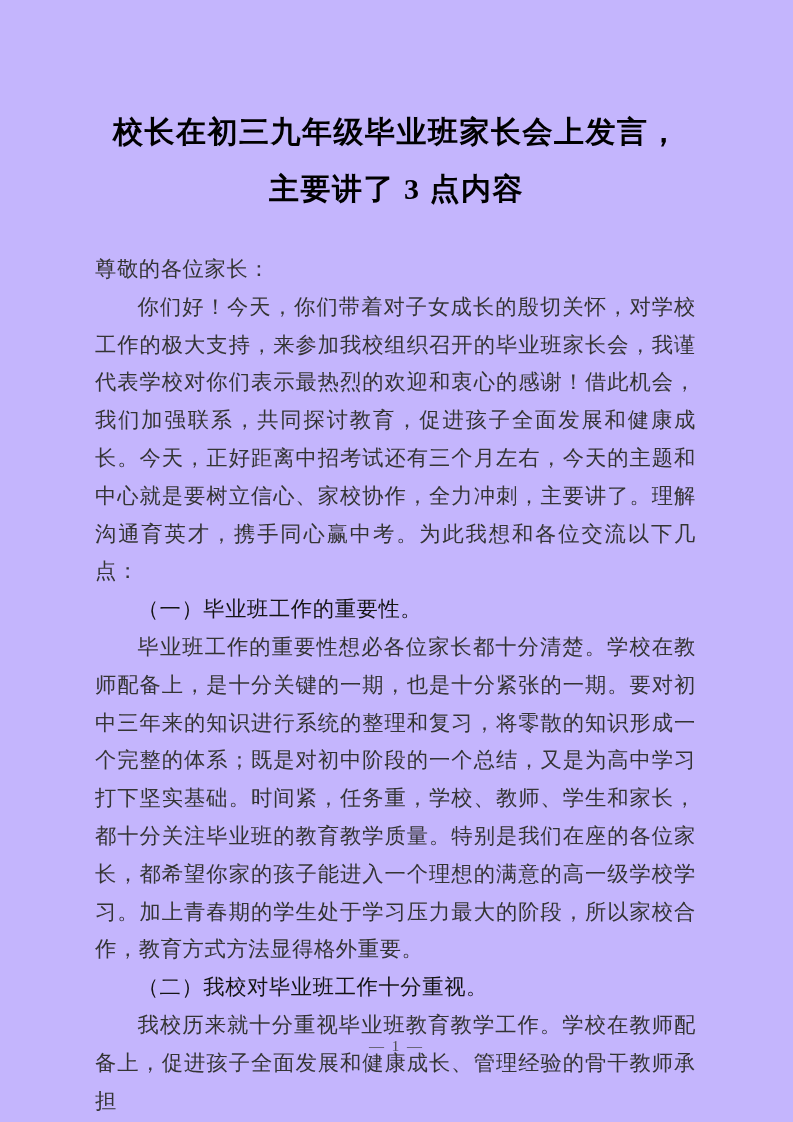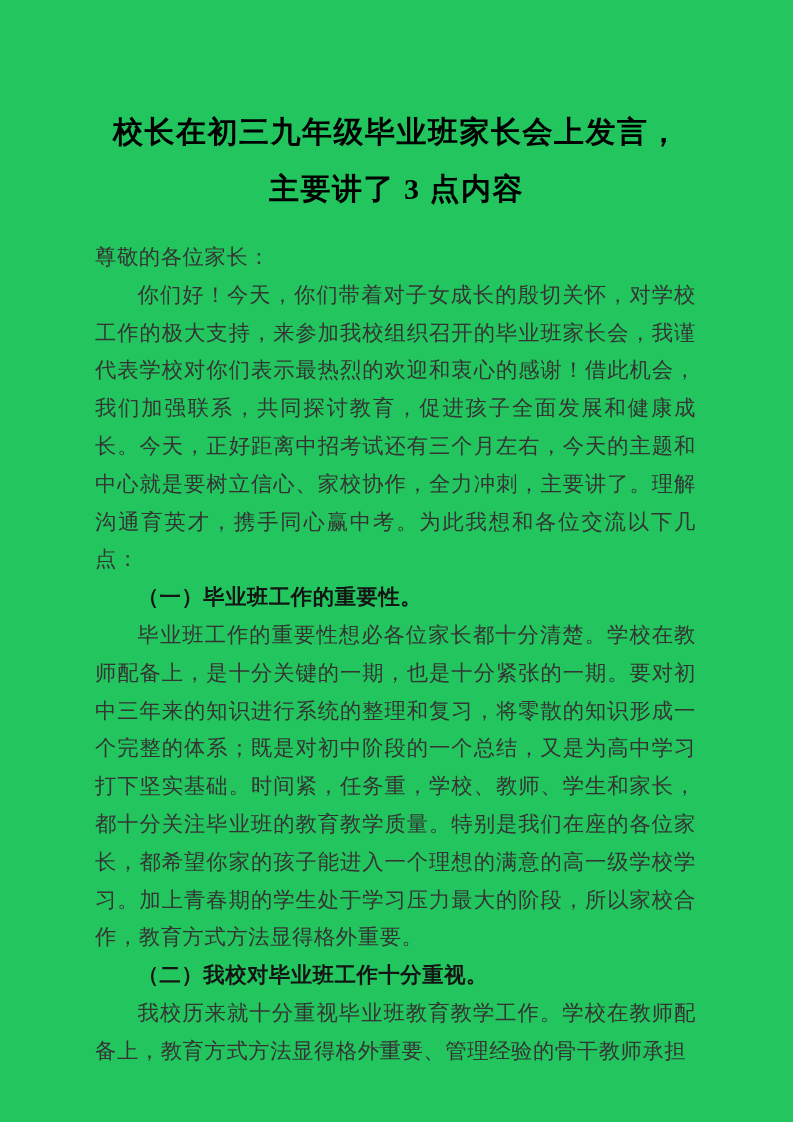"校长在初三九年级毕业班家长会上发言，" .page { background: #22c55e -> #c4b5fd }
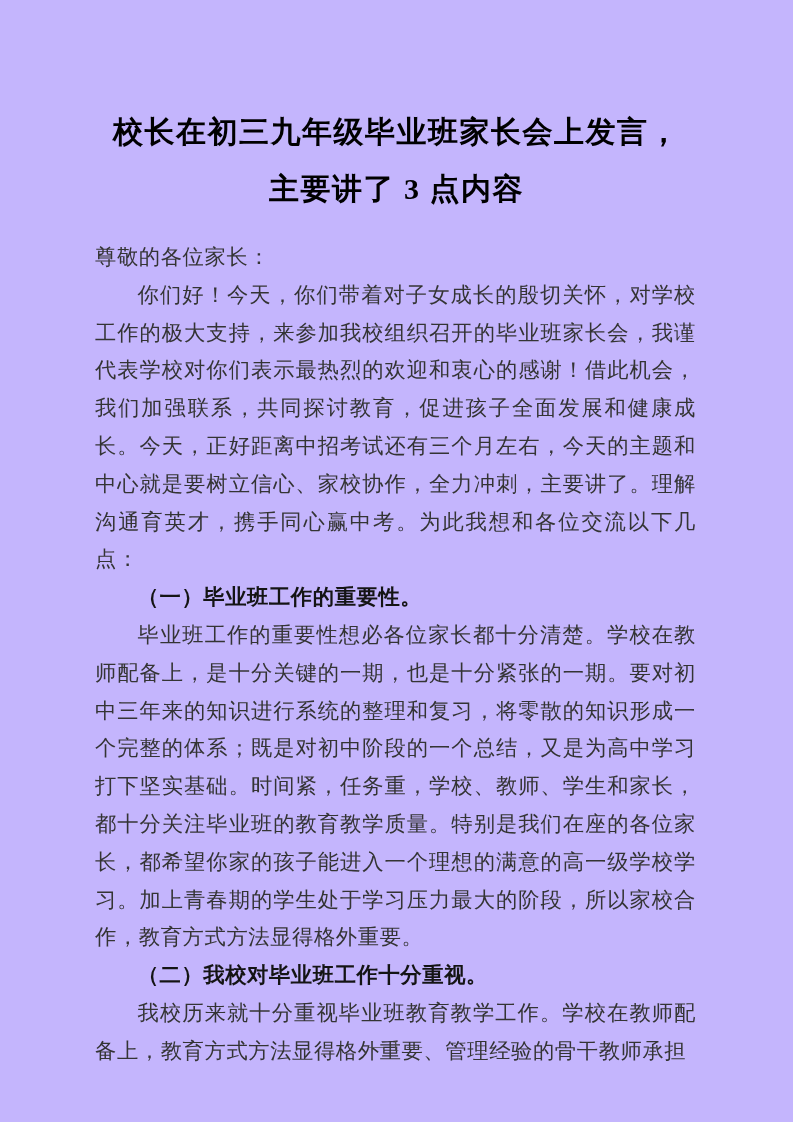"尊敬的各位家长：" .content { margin: 22px 97px 0 95px -> 34px 97px 0 95px }
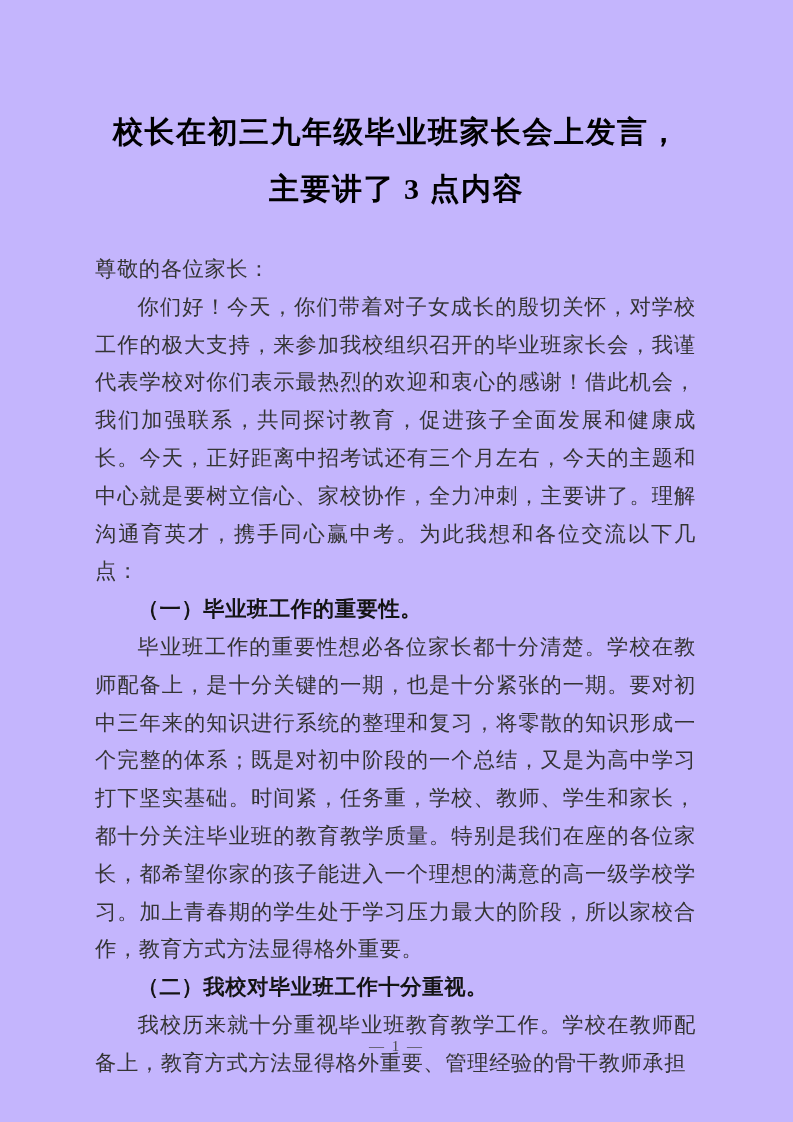"（一）毕业班工作的重要性。" p.section-heading { font-weight: 700 -> 400 }
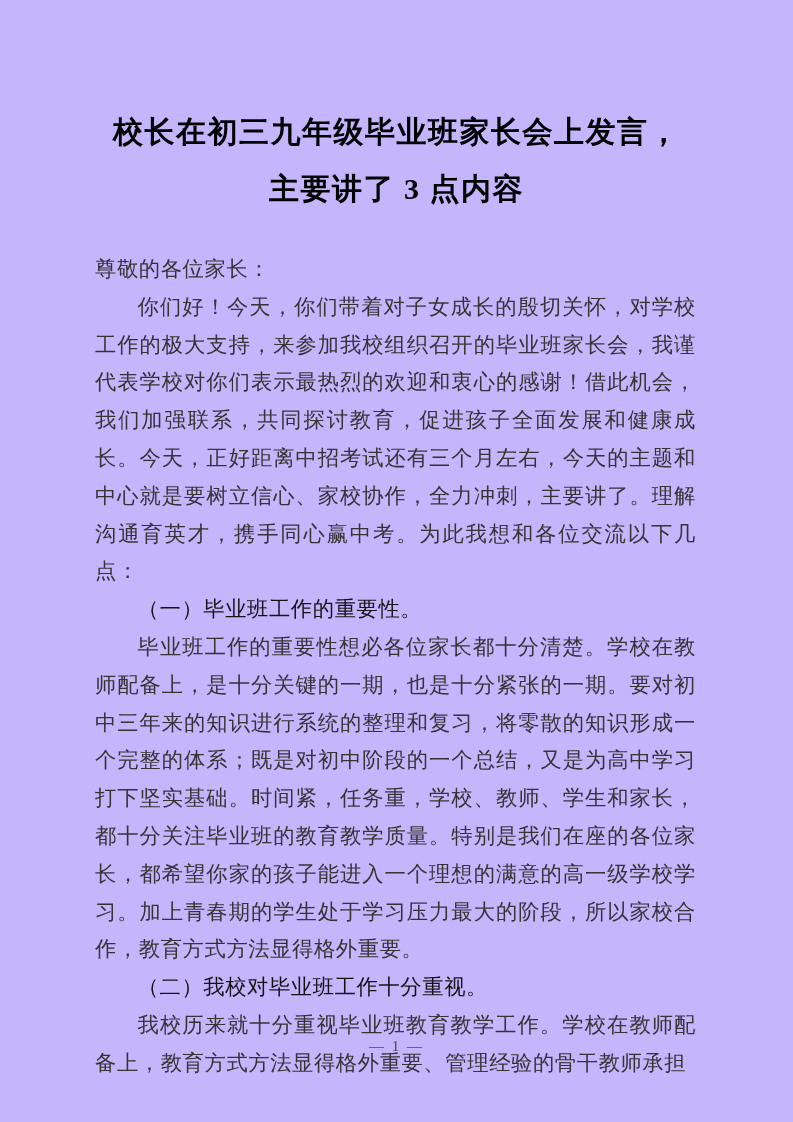"我校历来就十分重视毕业班教育教学工作。学校在教师配备上，教育方式方法显得格外重要" p.body-para { text: 教育方式方法显得格外重要 -> 促进孩子全面发展和健康成长 }
